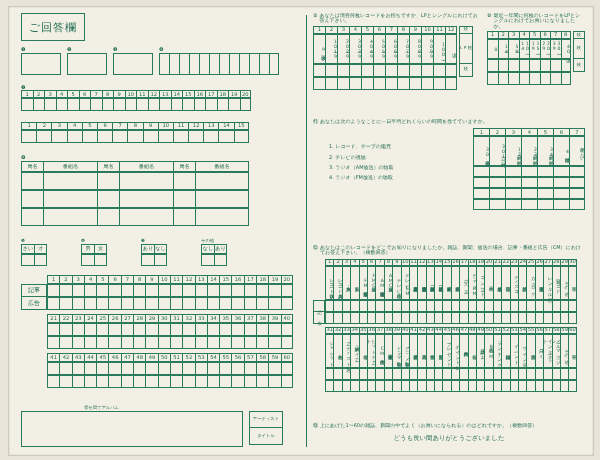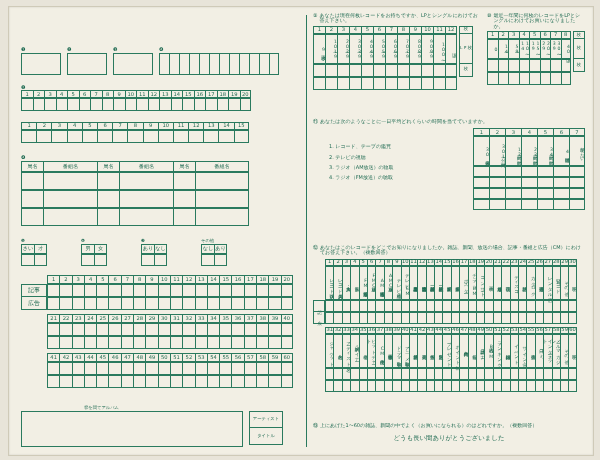"ご回答欄" div.title-box { html: none -> <div>ご回答欄</div> }
